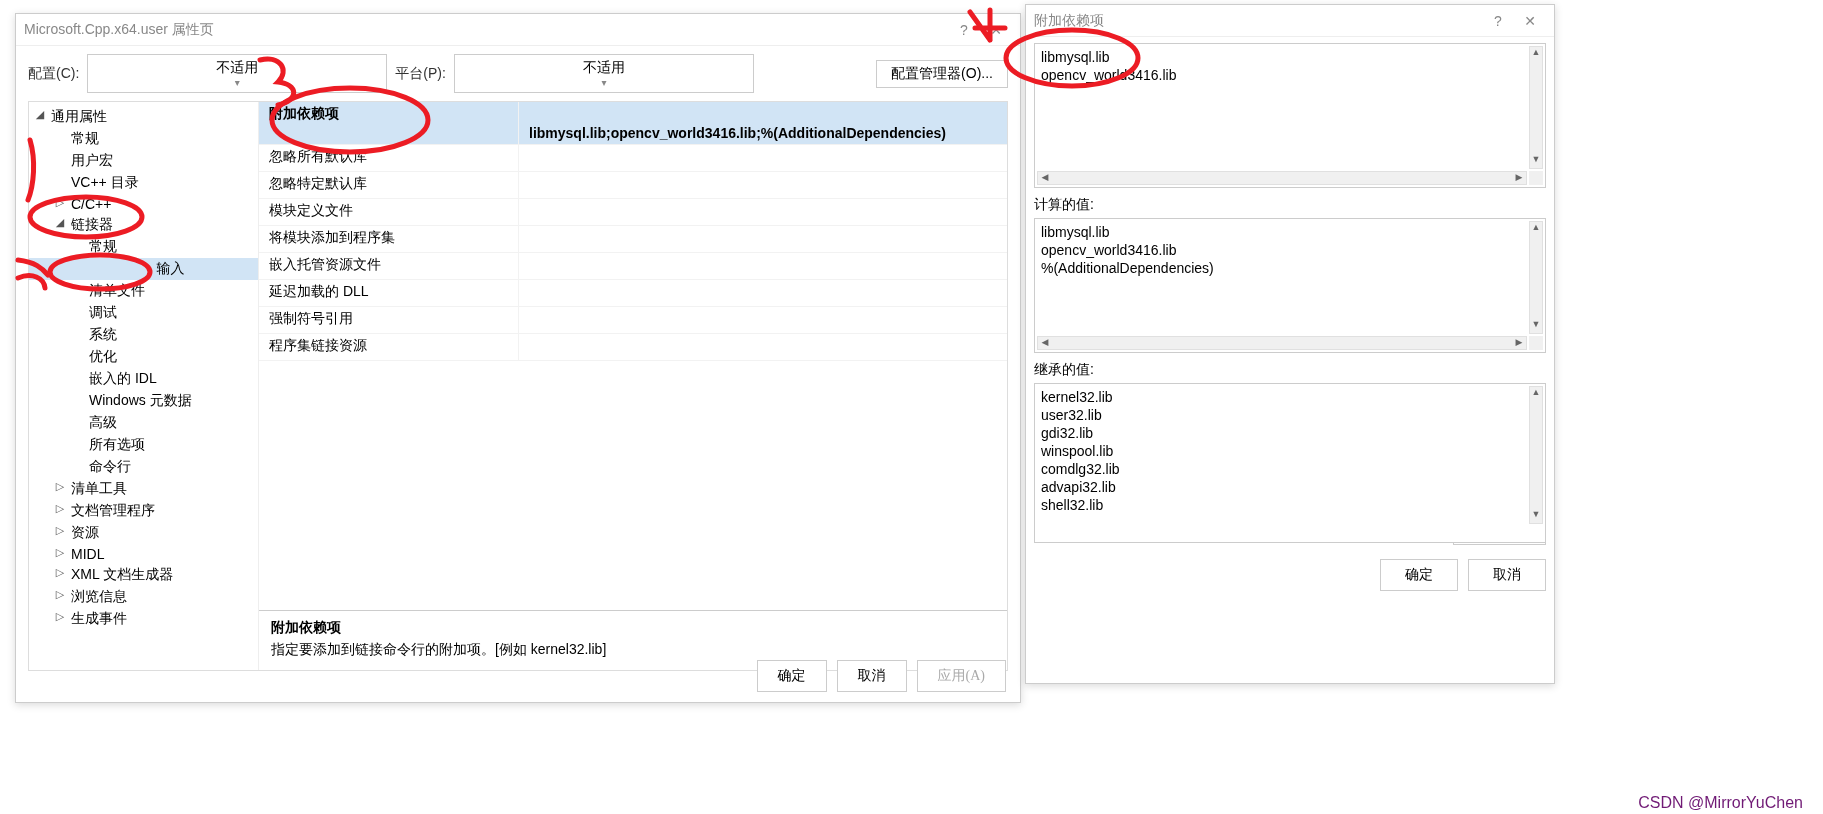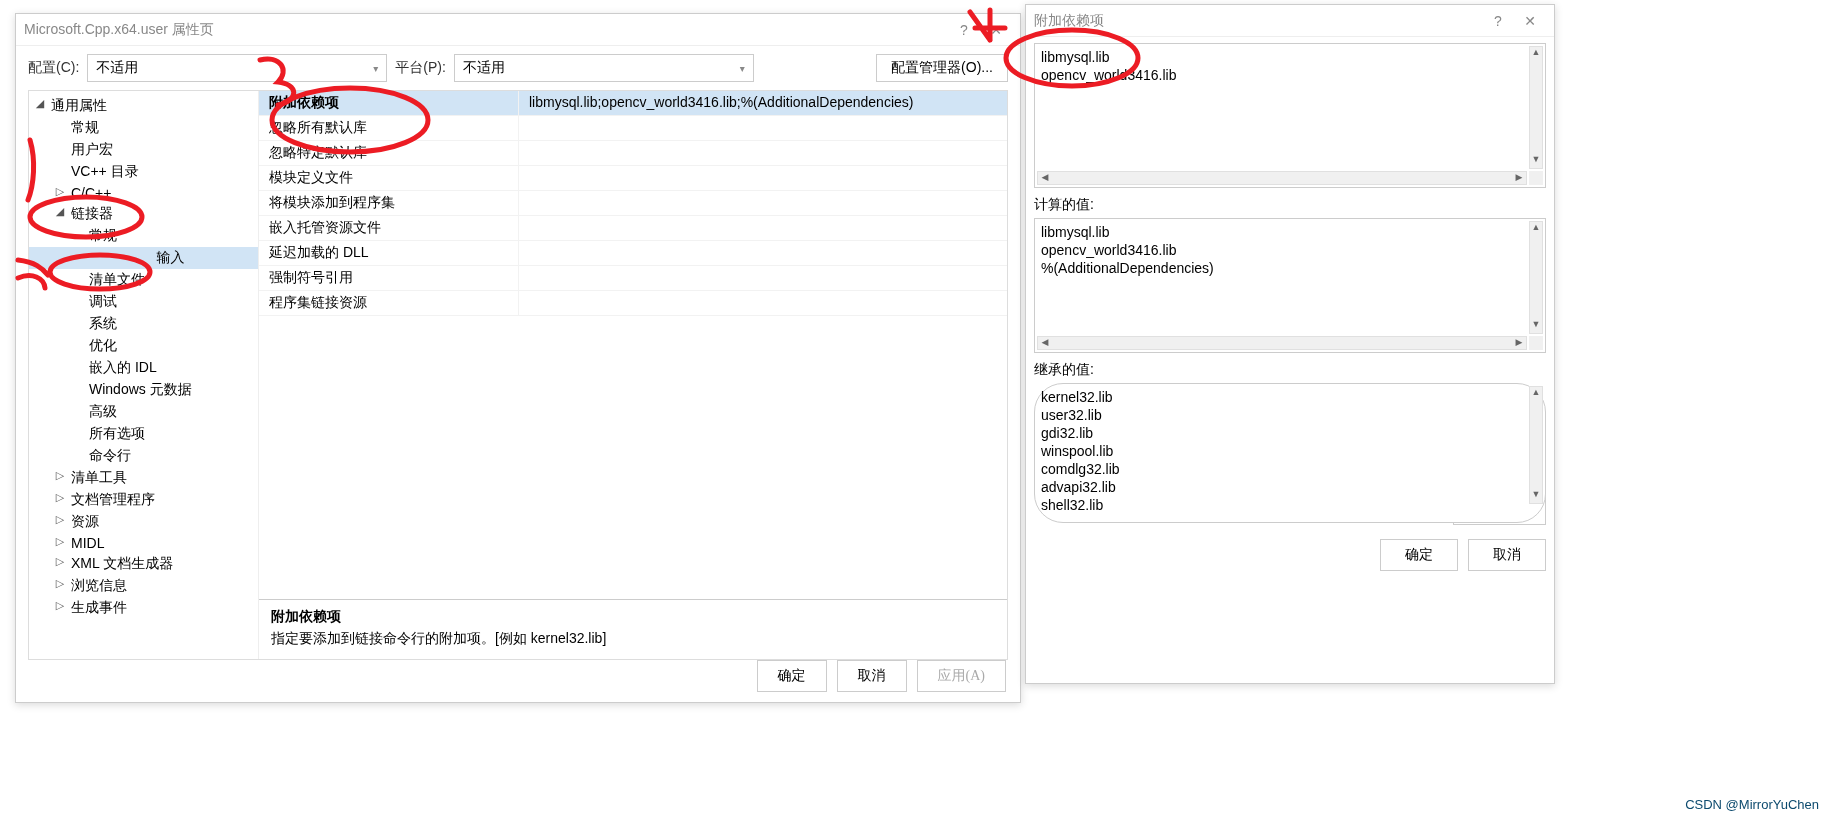"不适用" .config-row .sel { flex-direction: none -> column }
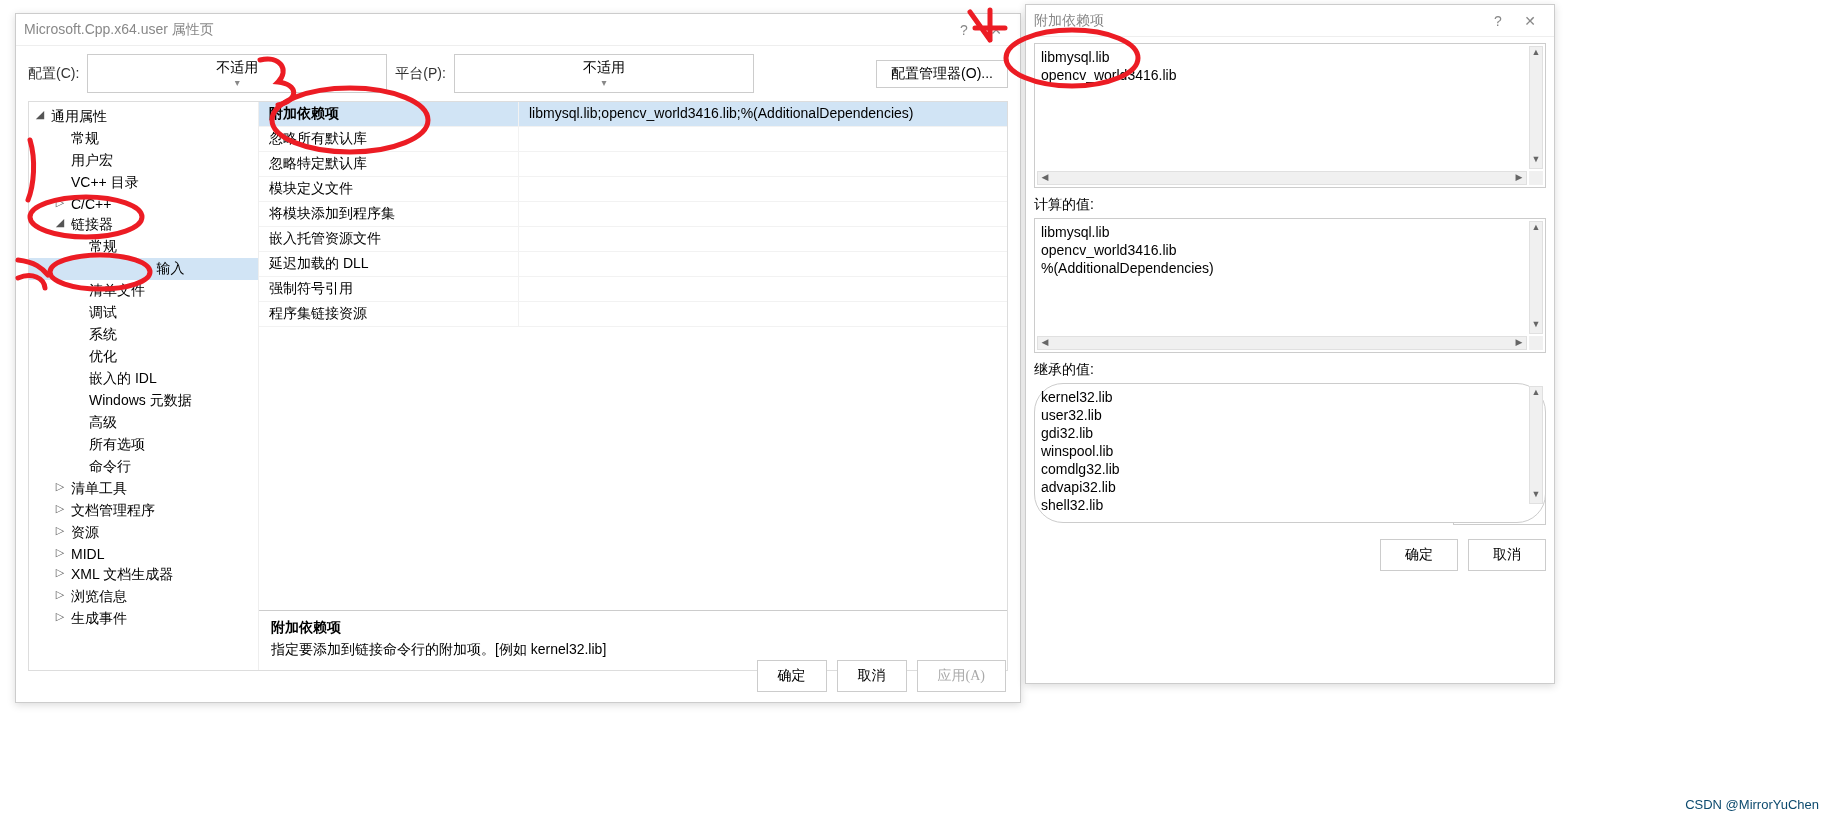"libmysql.lib;opencv_world3416.lib;%(Addi" .prop-val { font-weight: normal -> bold; margin-top: none -> 20px }
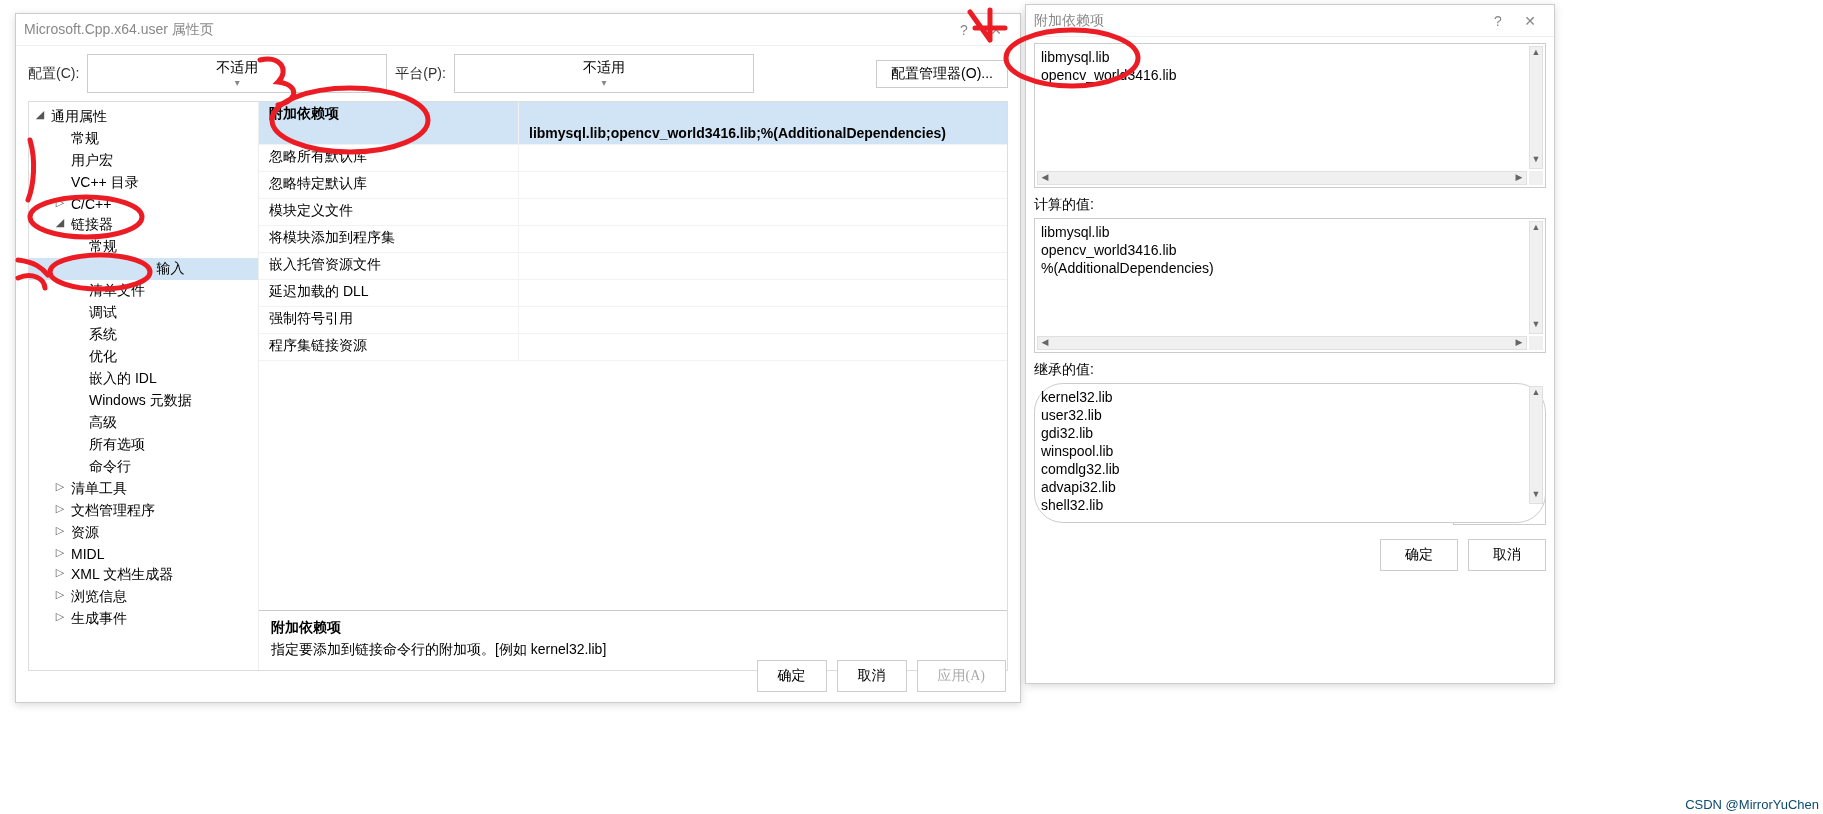"kernel32.lib" .textarea-wrap.h3 { border-radius: 29px -> none; height: 140px -> 160px }
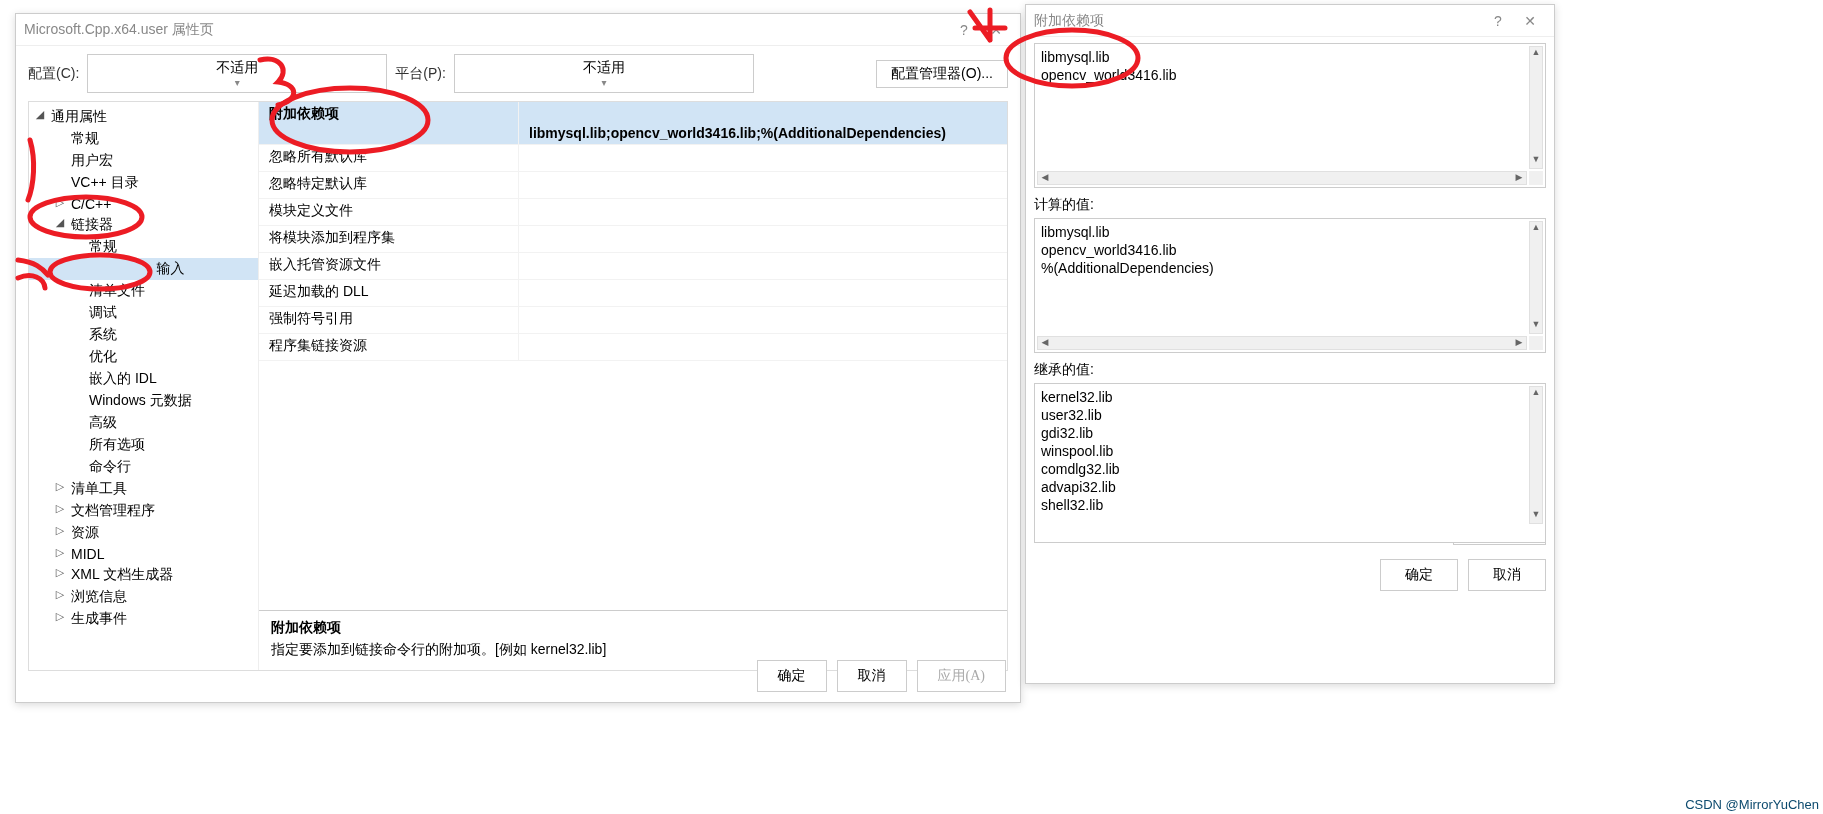"CSDN @MirrorYuChen" .watermark { color: #0c4a6e -> #701a75; font-size: 13px -> 16px; right: 4px -> 20px }
